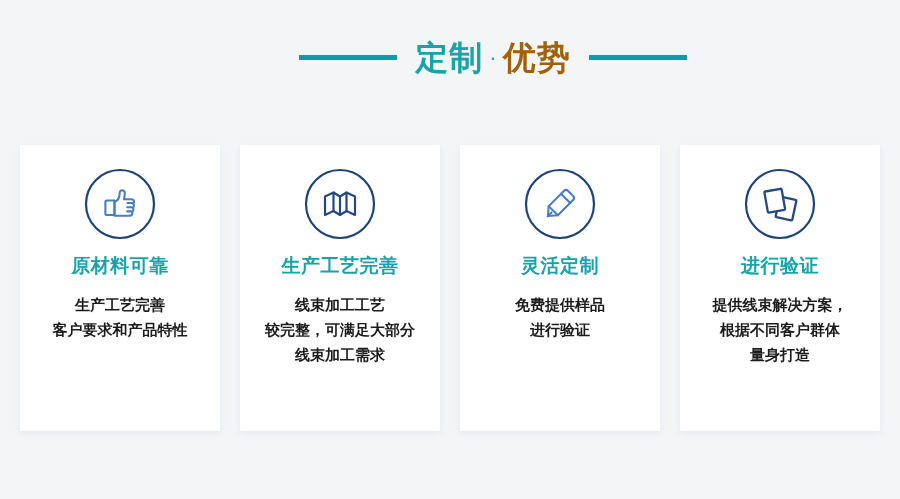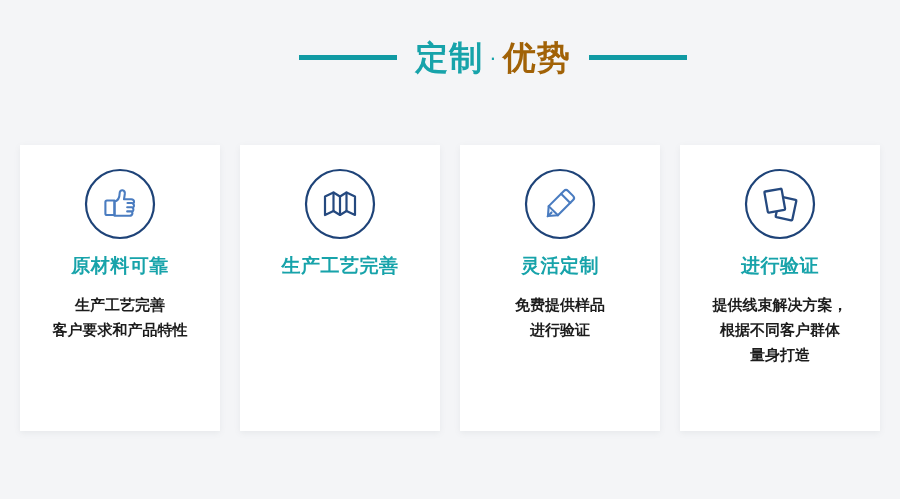"线束加工工艺" div.card-body { html: none -> <div> <span>线束加工工艺</span> <span>较完整，可满足大部分</span> <span>线束加工需求</span> </div> }
